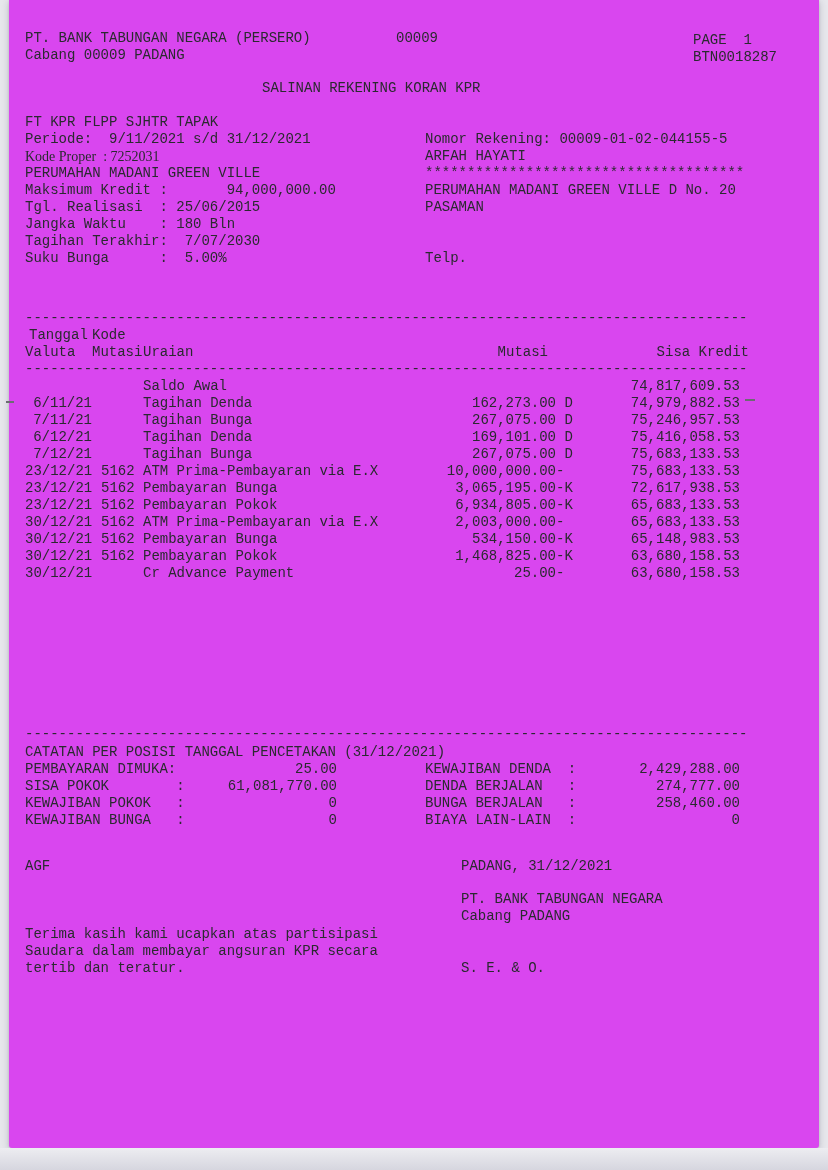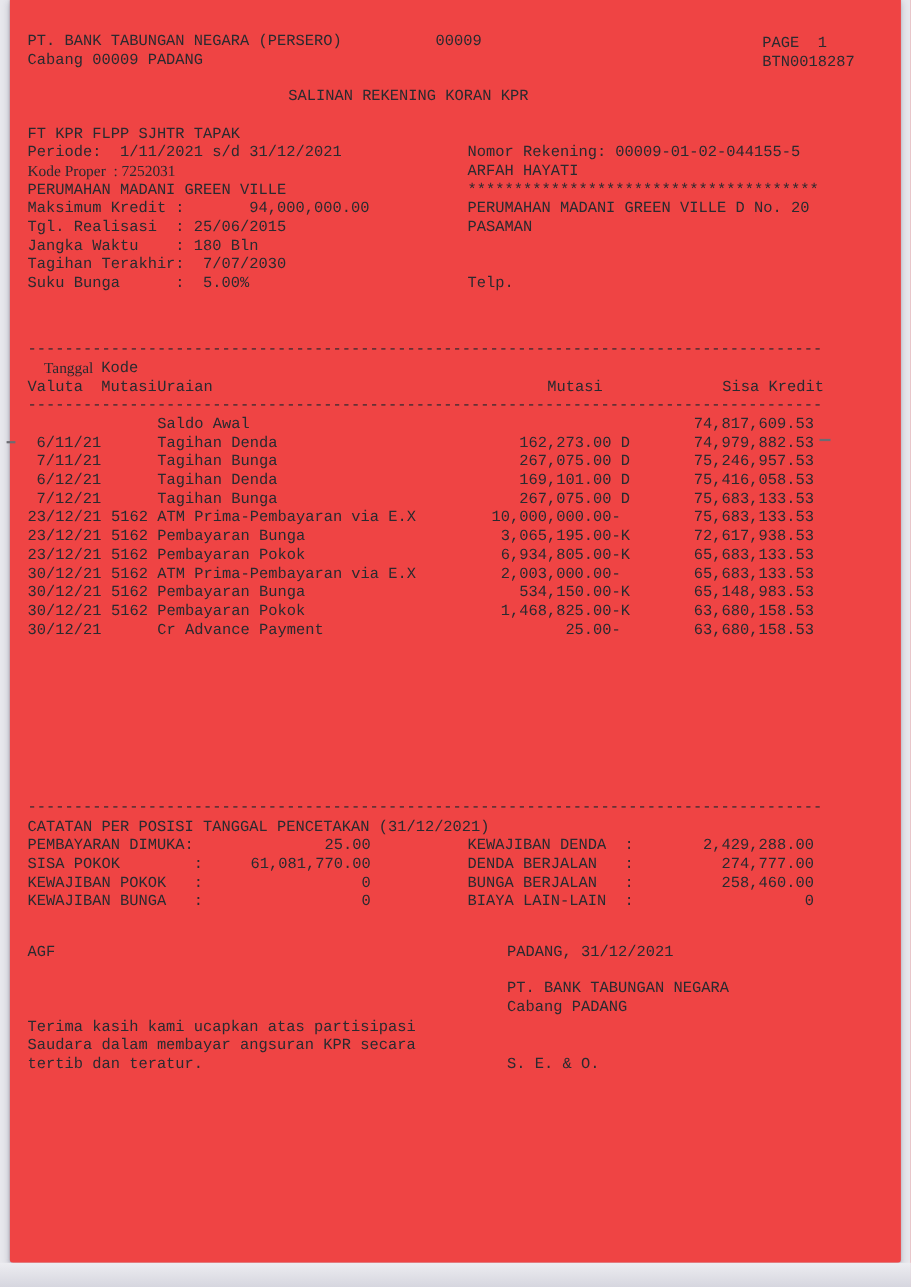"PT. BANK TABUNGAN NEGARA (PERSERO)" .page { background: #ef4444 -> #d946ef }
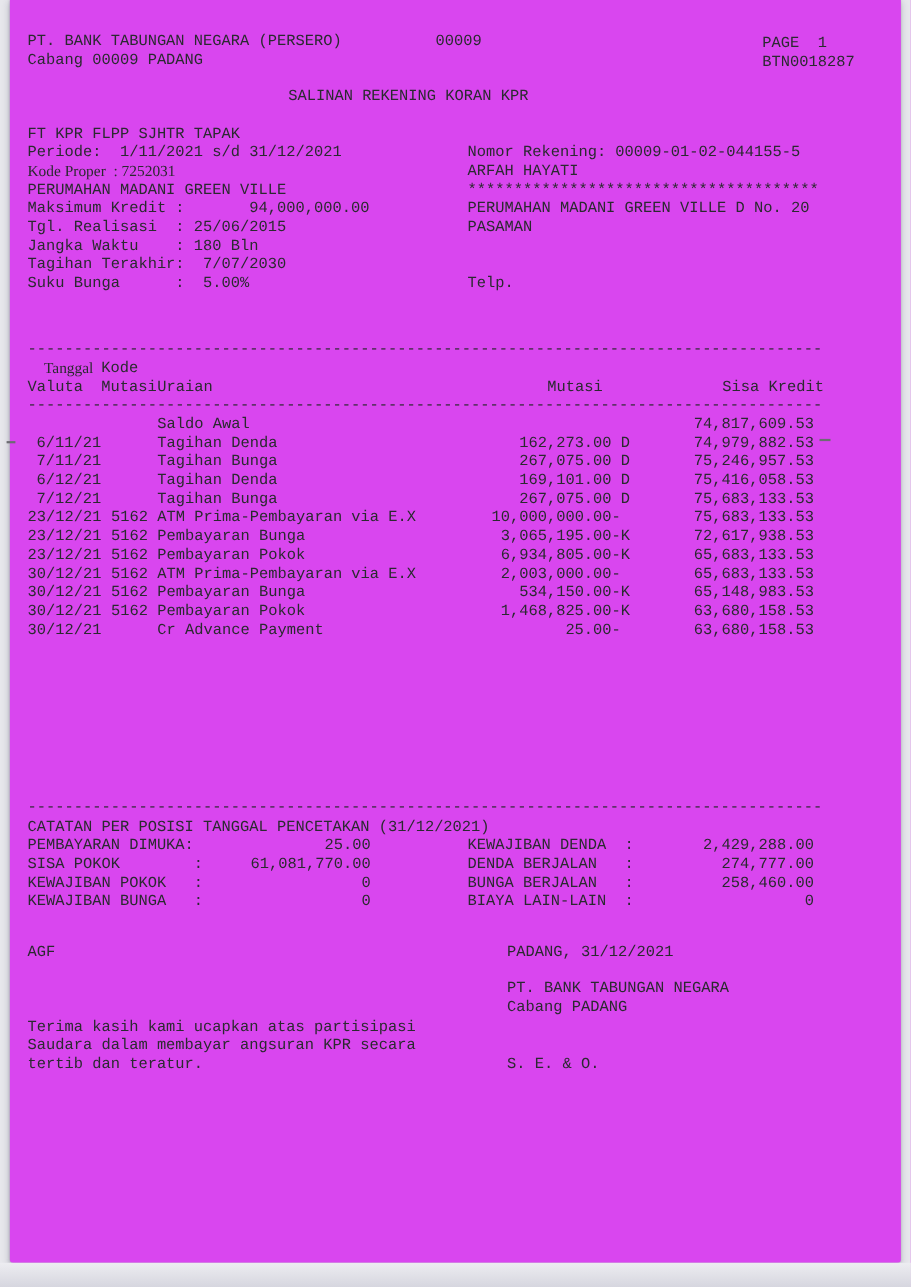"Periode: 1/11/2021 s/d 31/12/2021" div.t { text: 1/11/2021 -> 9/11/2021 }
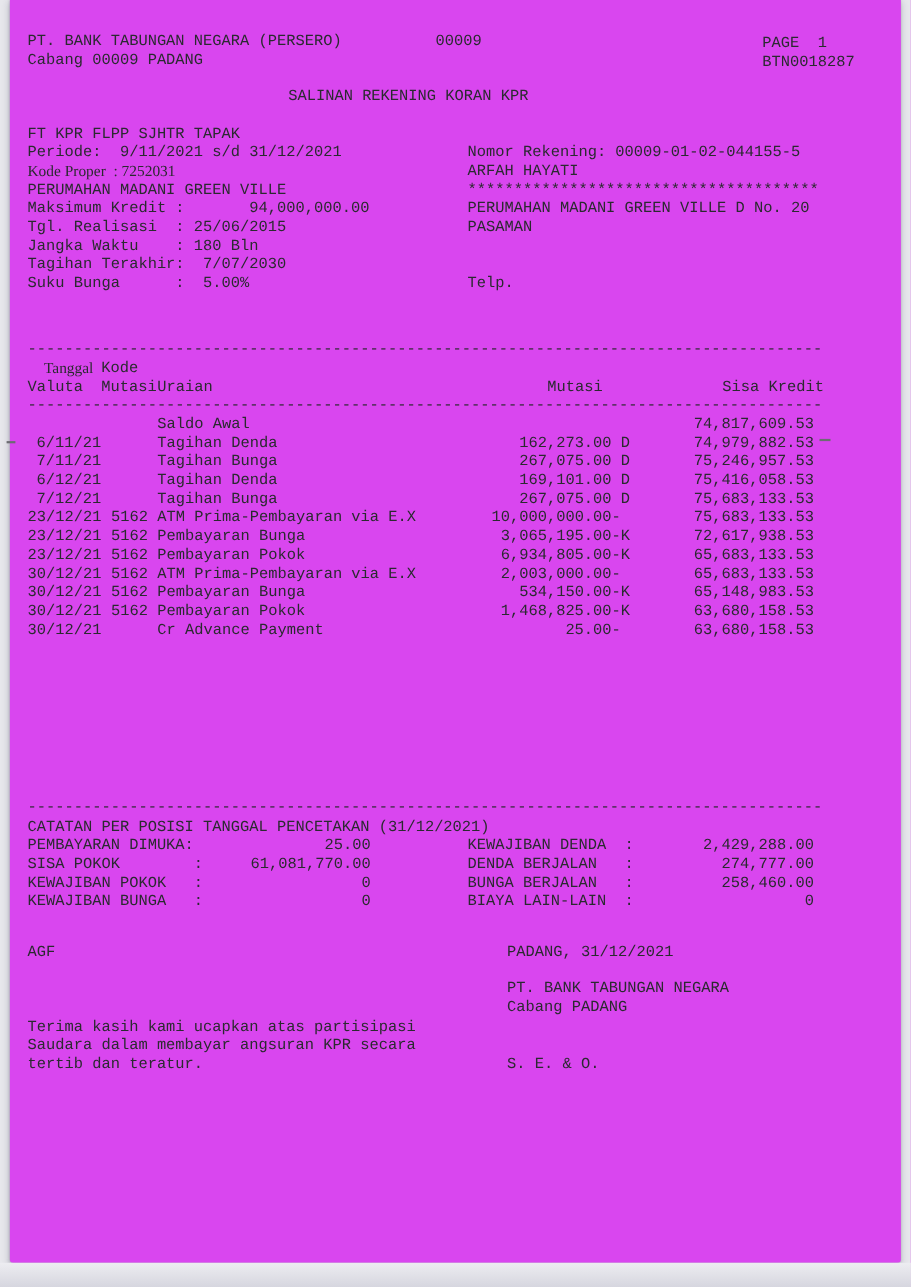"Tanggal" span.t { font-family: Liberation Serif, serif -> none; left: 15px -> 4px }
